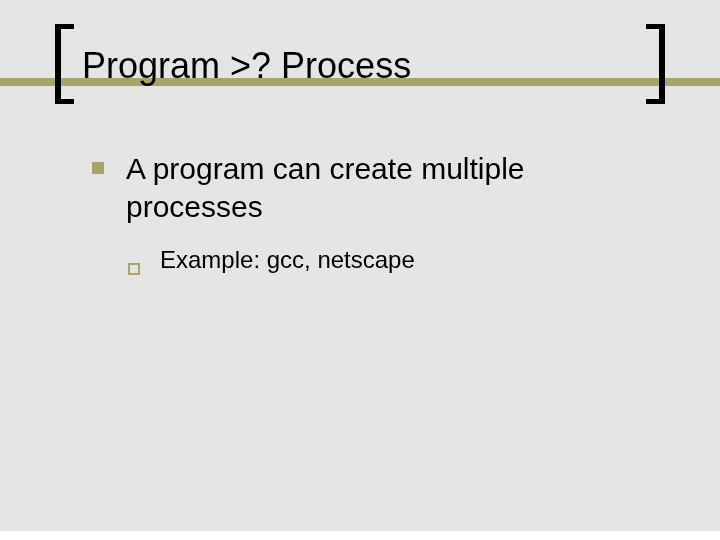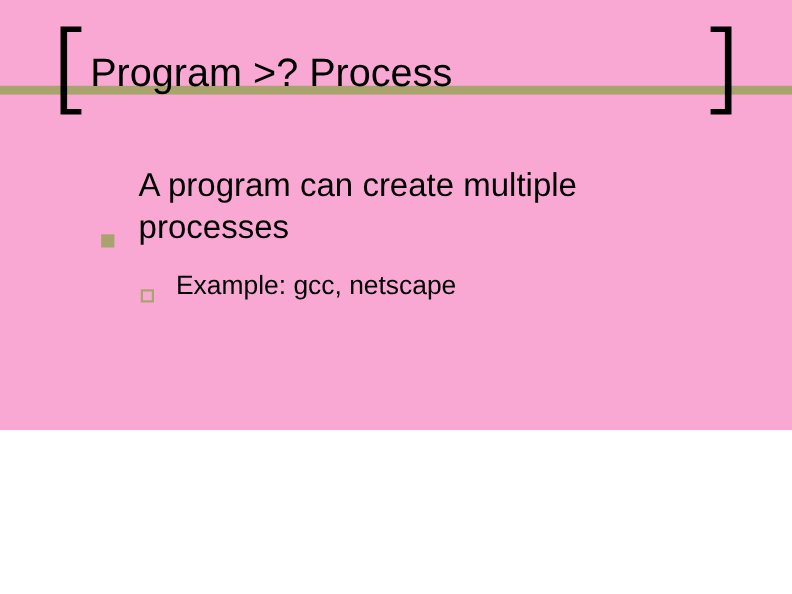"Program >? Process" .slide { background: #f9a8d4 -> #e5e5e5; height: 391px -> 531px }
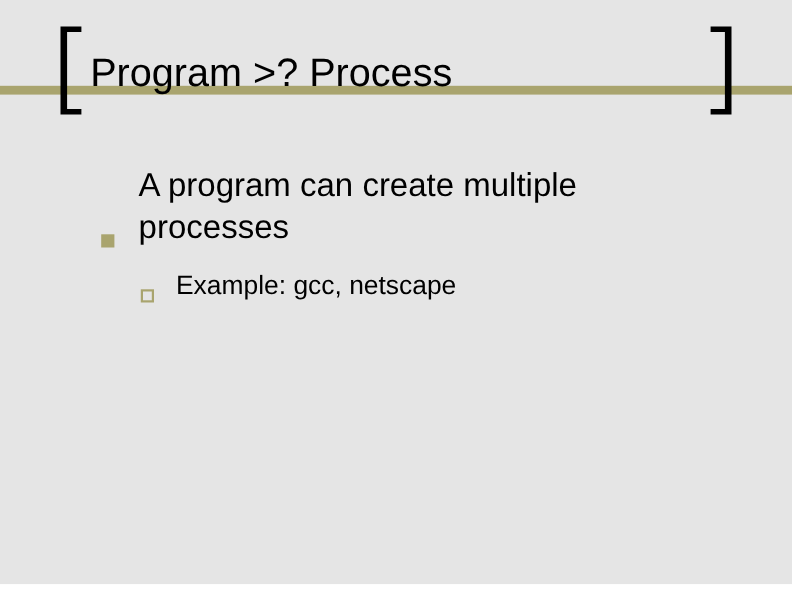"A program can create multiple" .p1 { align-items: flex-end -> flex-start }
